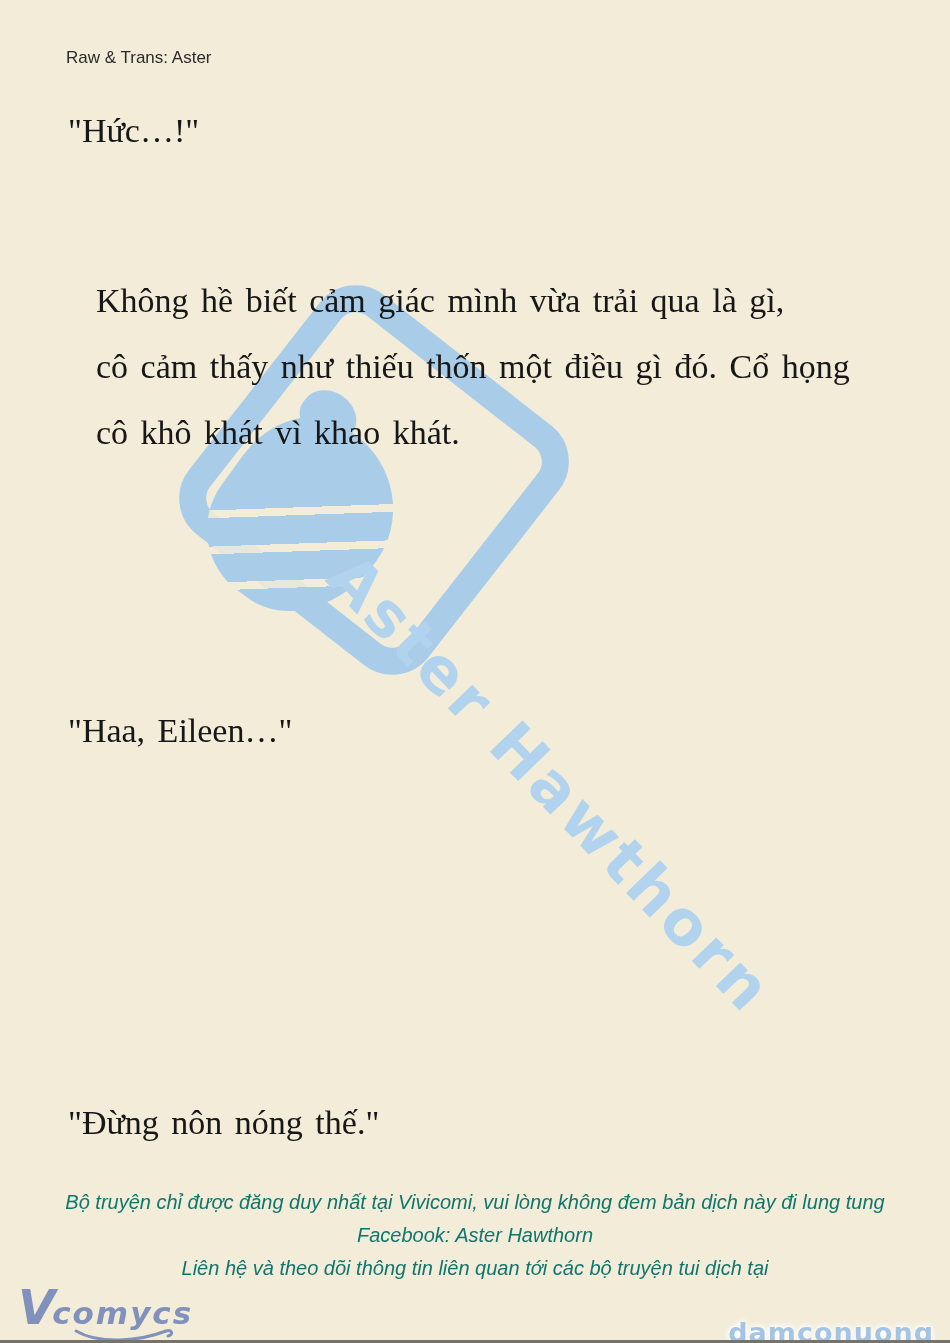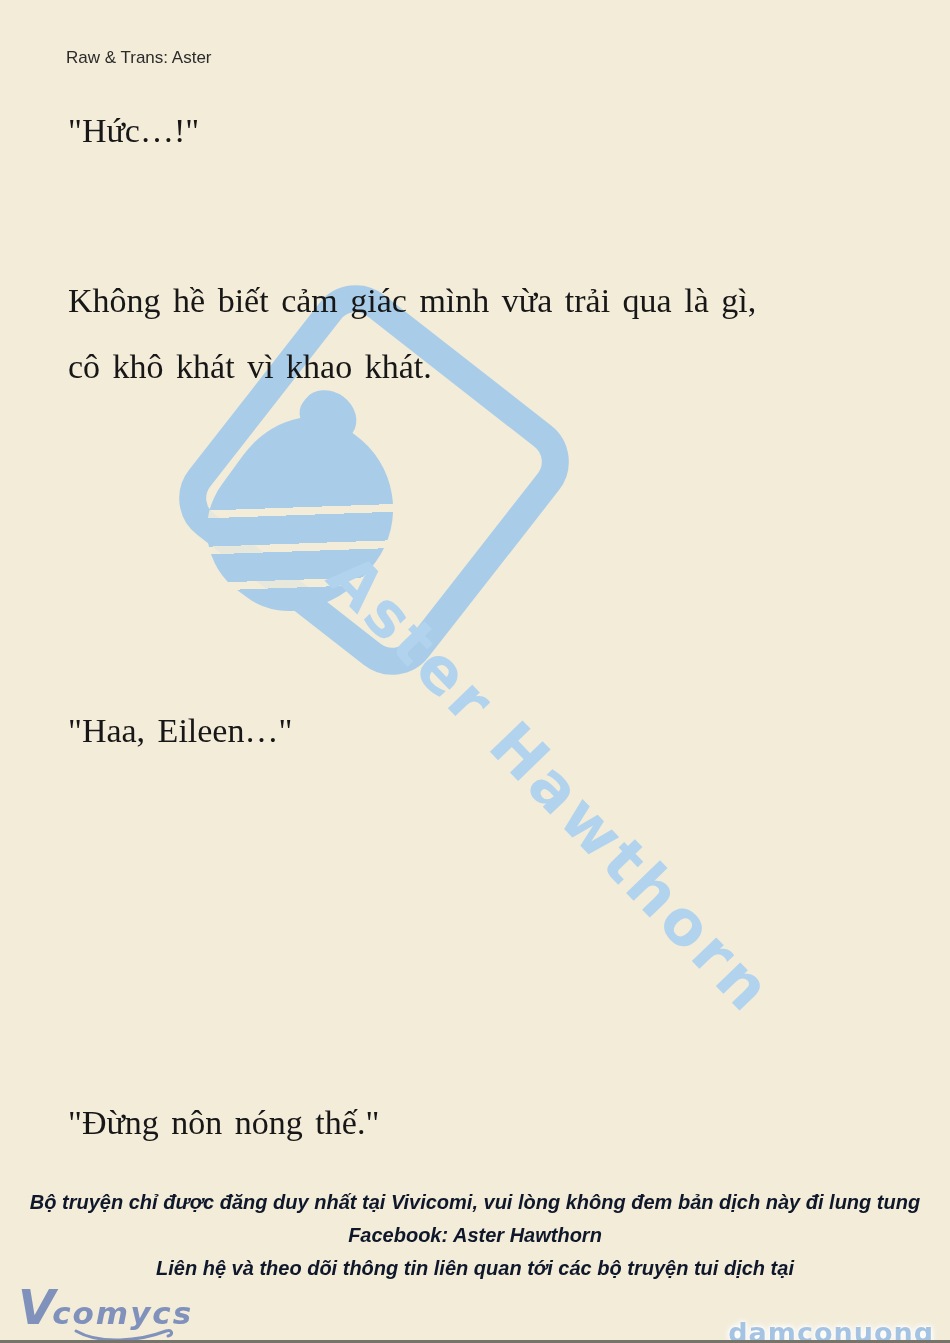"Không hề biết cảm giác" #p-main { margin-left: none -> 28px }
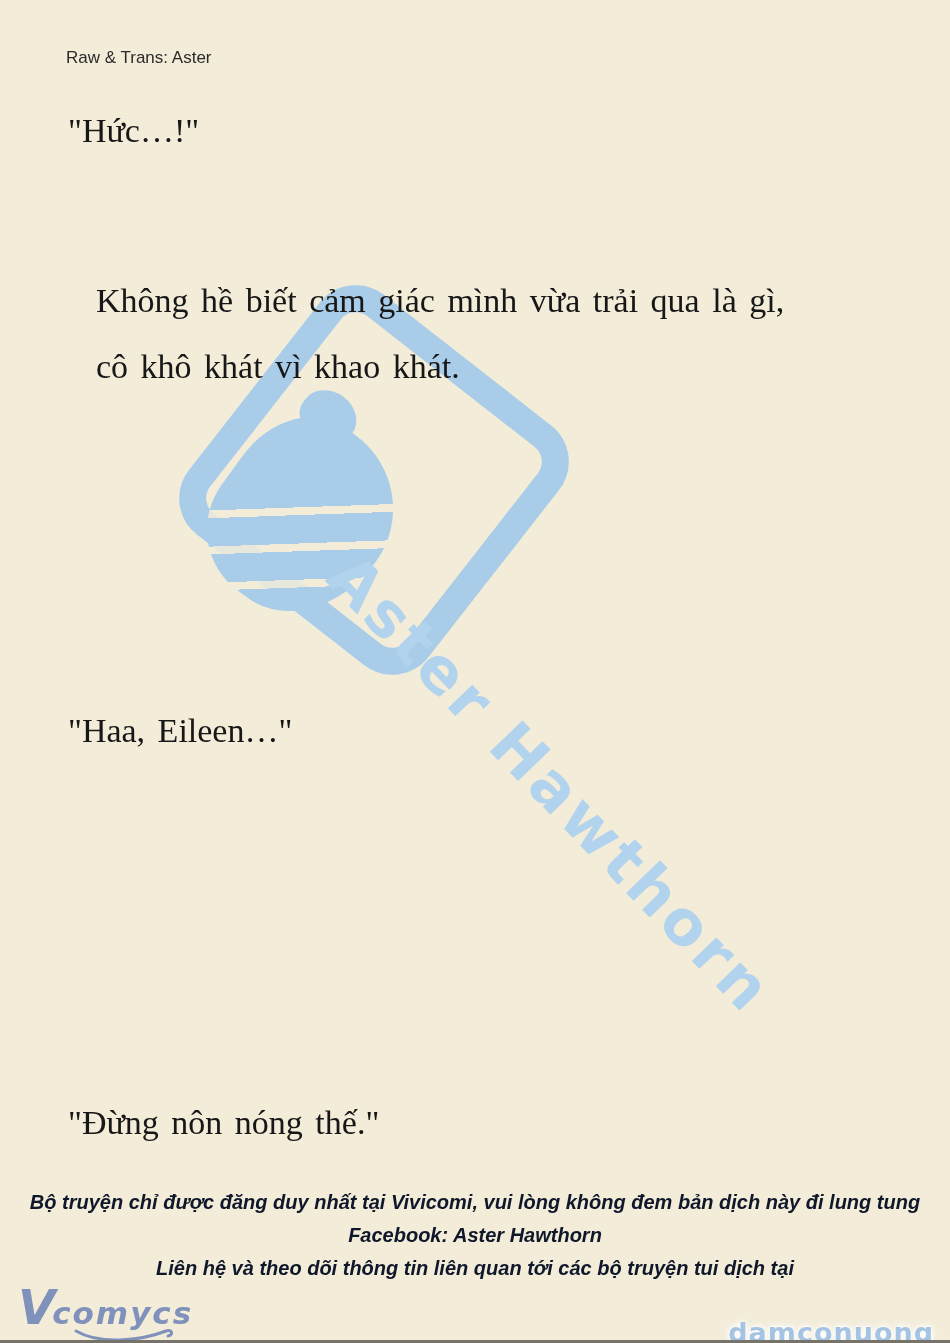"cô cảm thấy như thiếu" div.line { html: none -> <div>cô cảm thấy như thiếu thốn một điều gì đó. Cổ họng</div> }
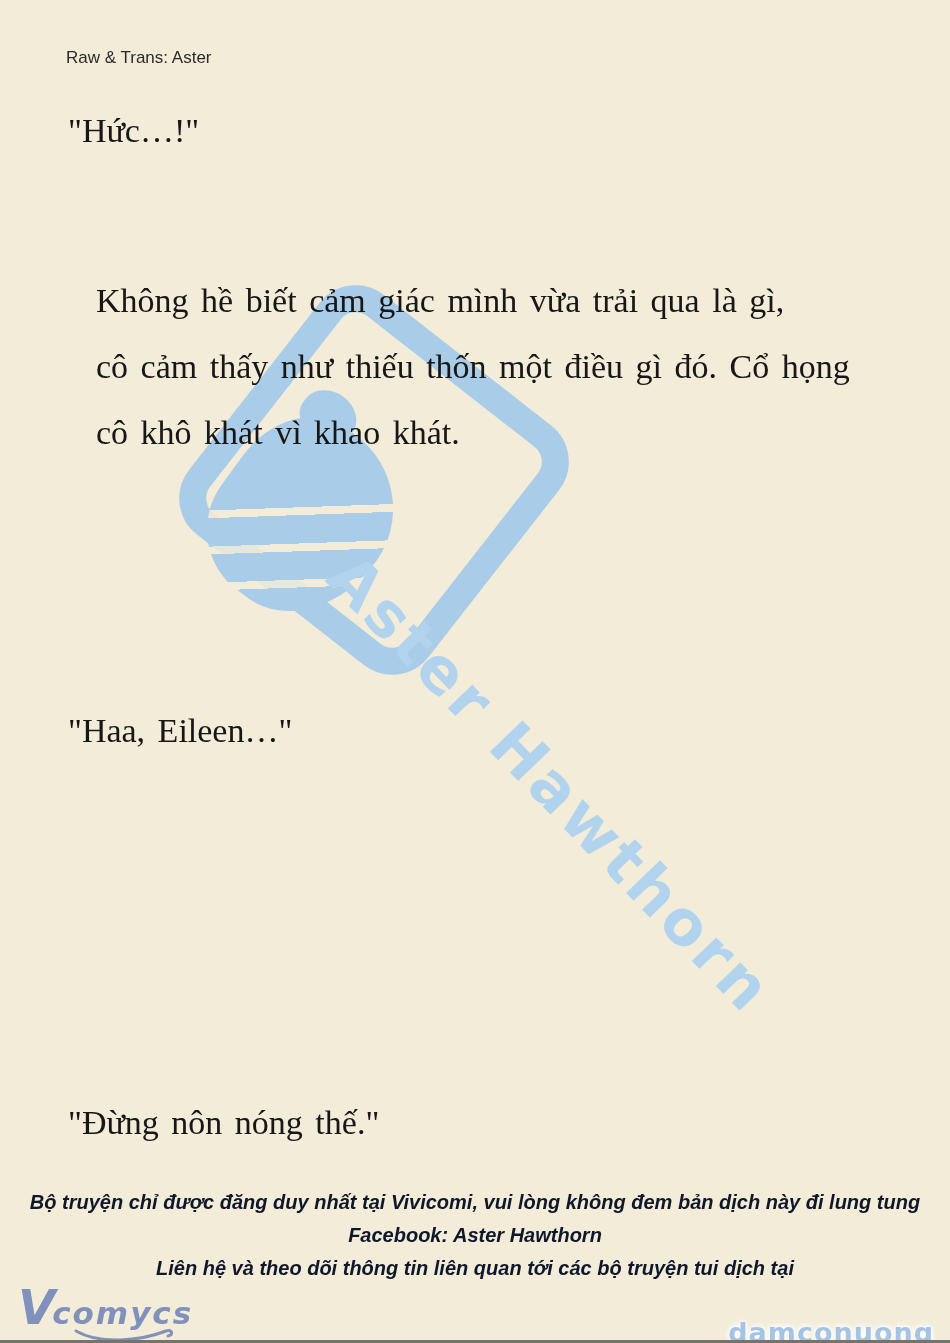"Bộ truyện chỉ được đăng" .footer { color: #0f172a -> #0f766e; font-weight: bold -> normal }
